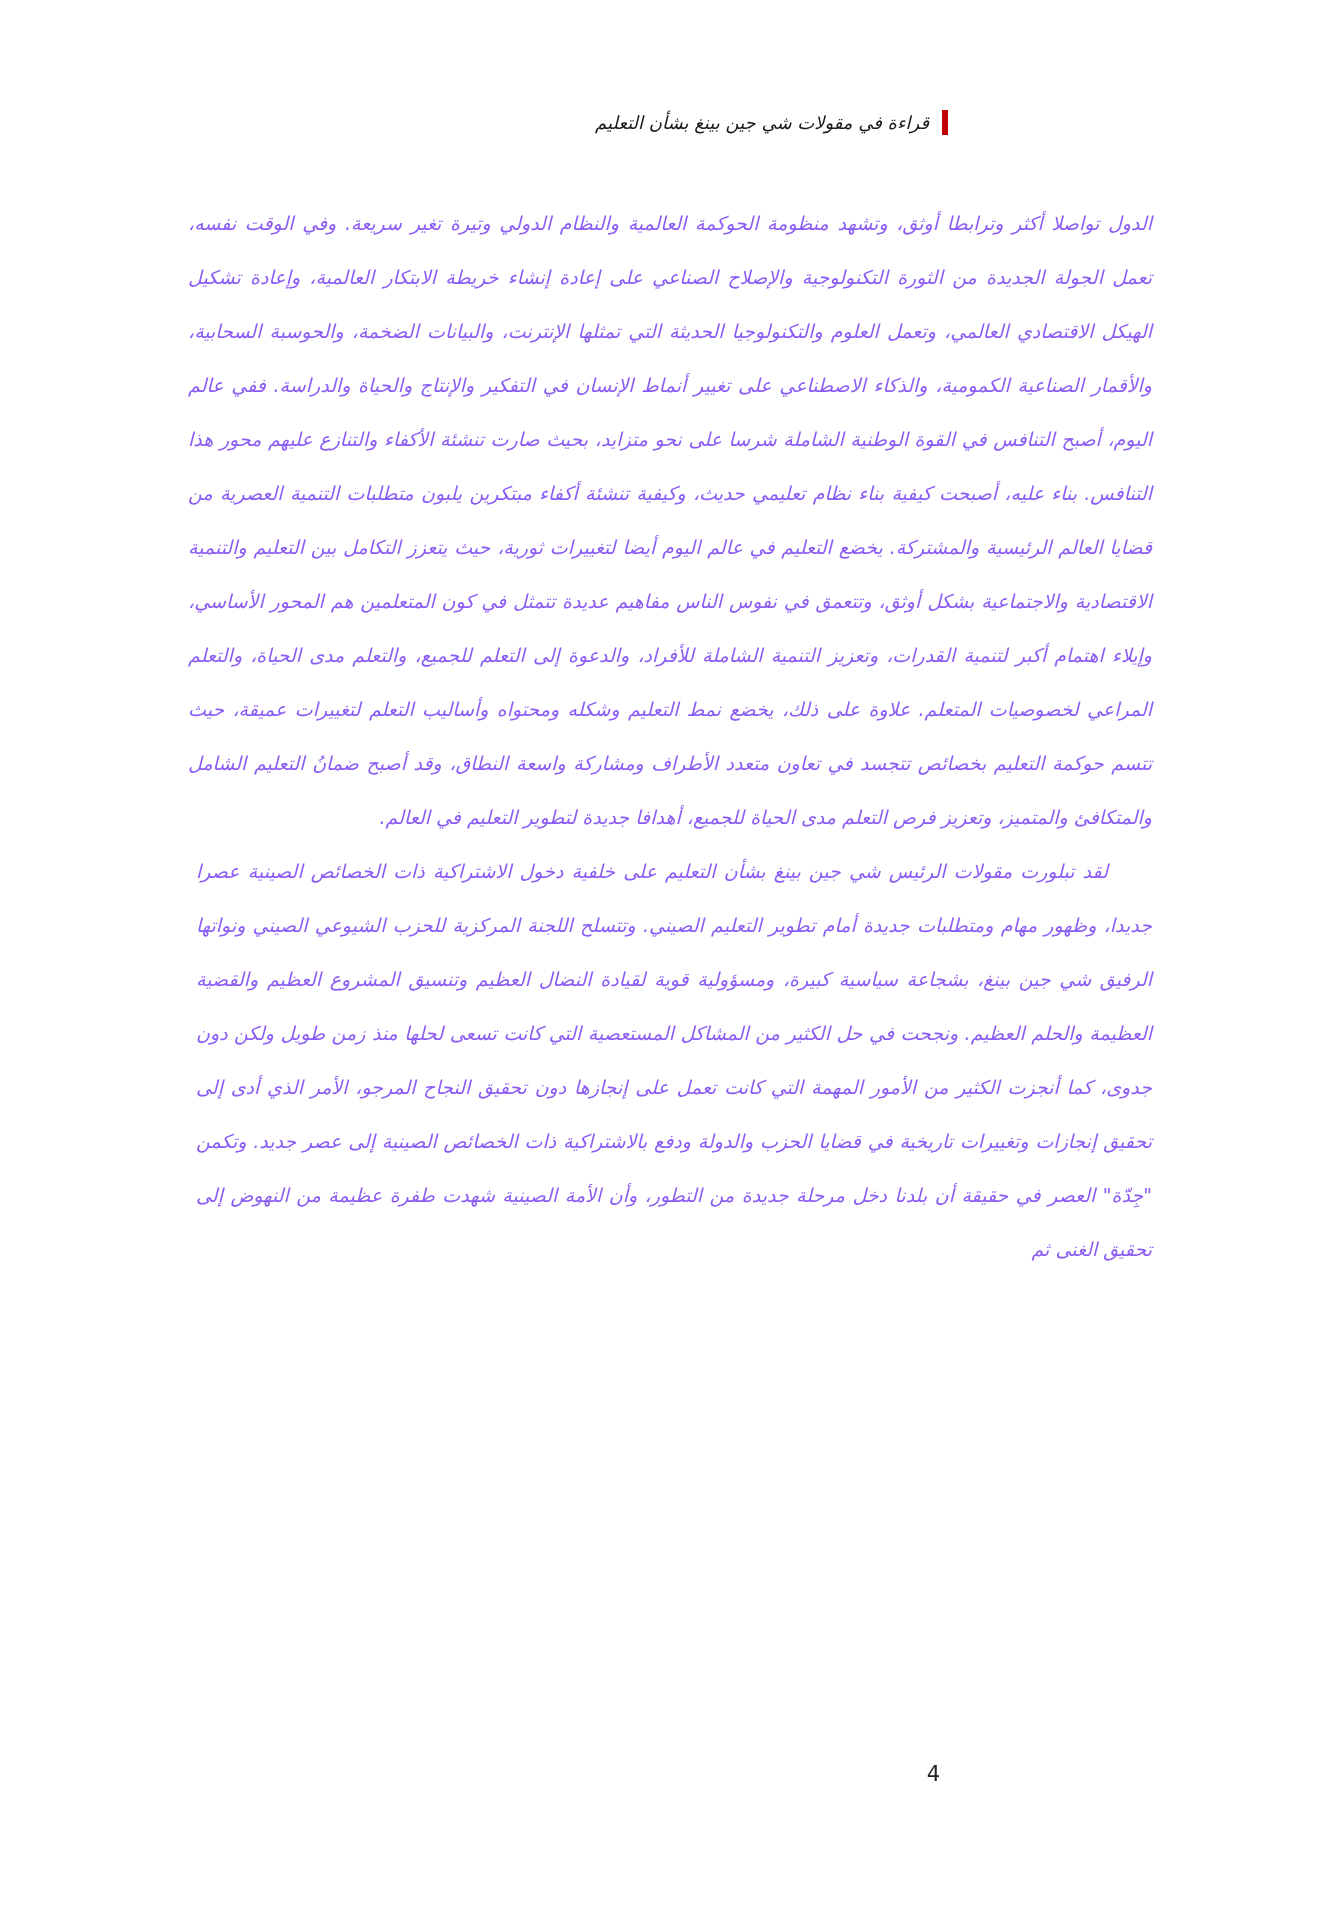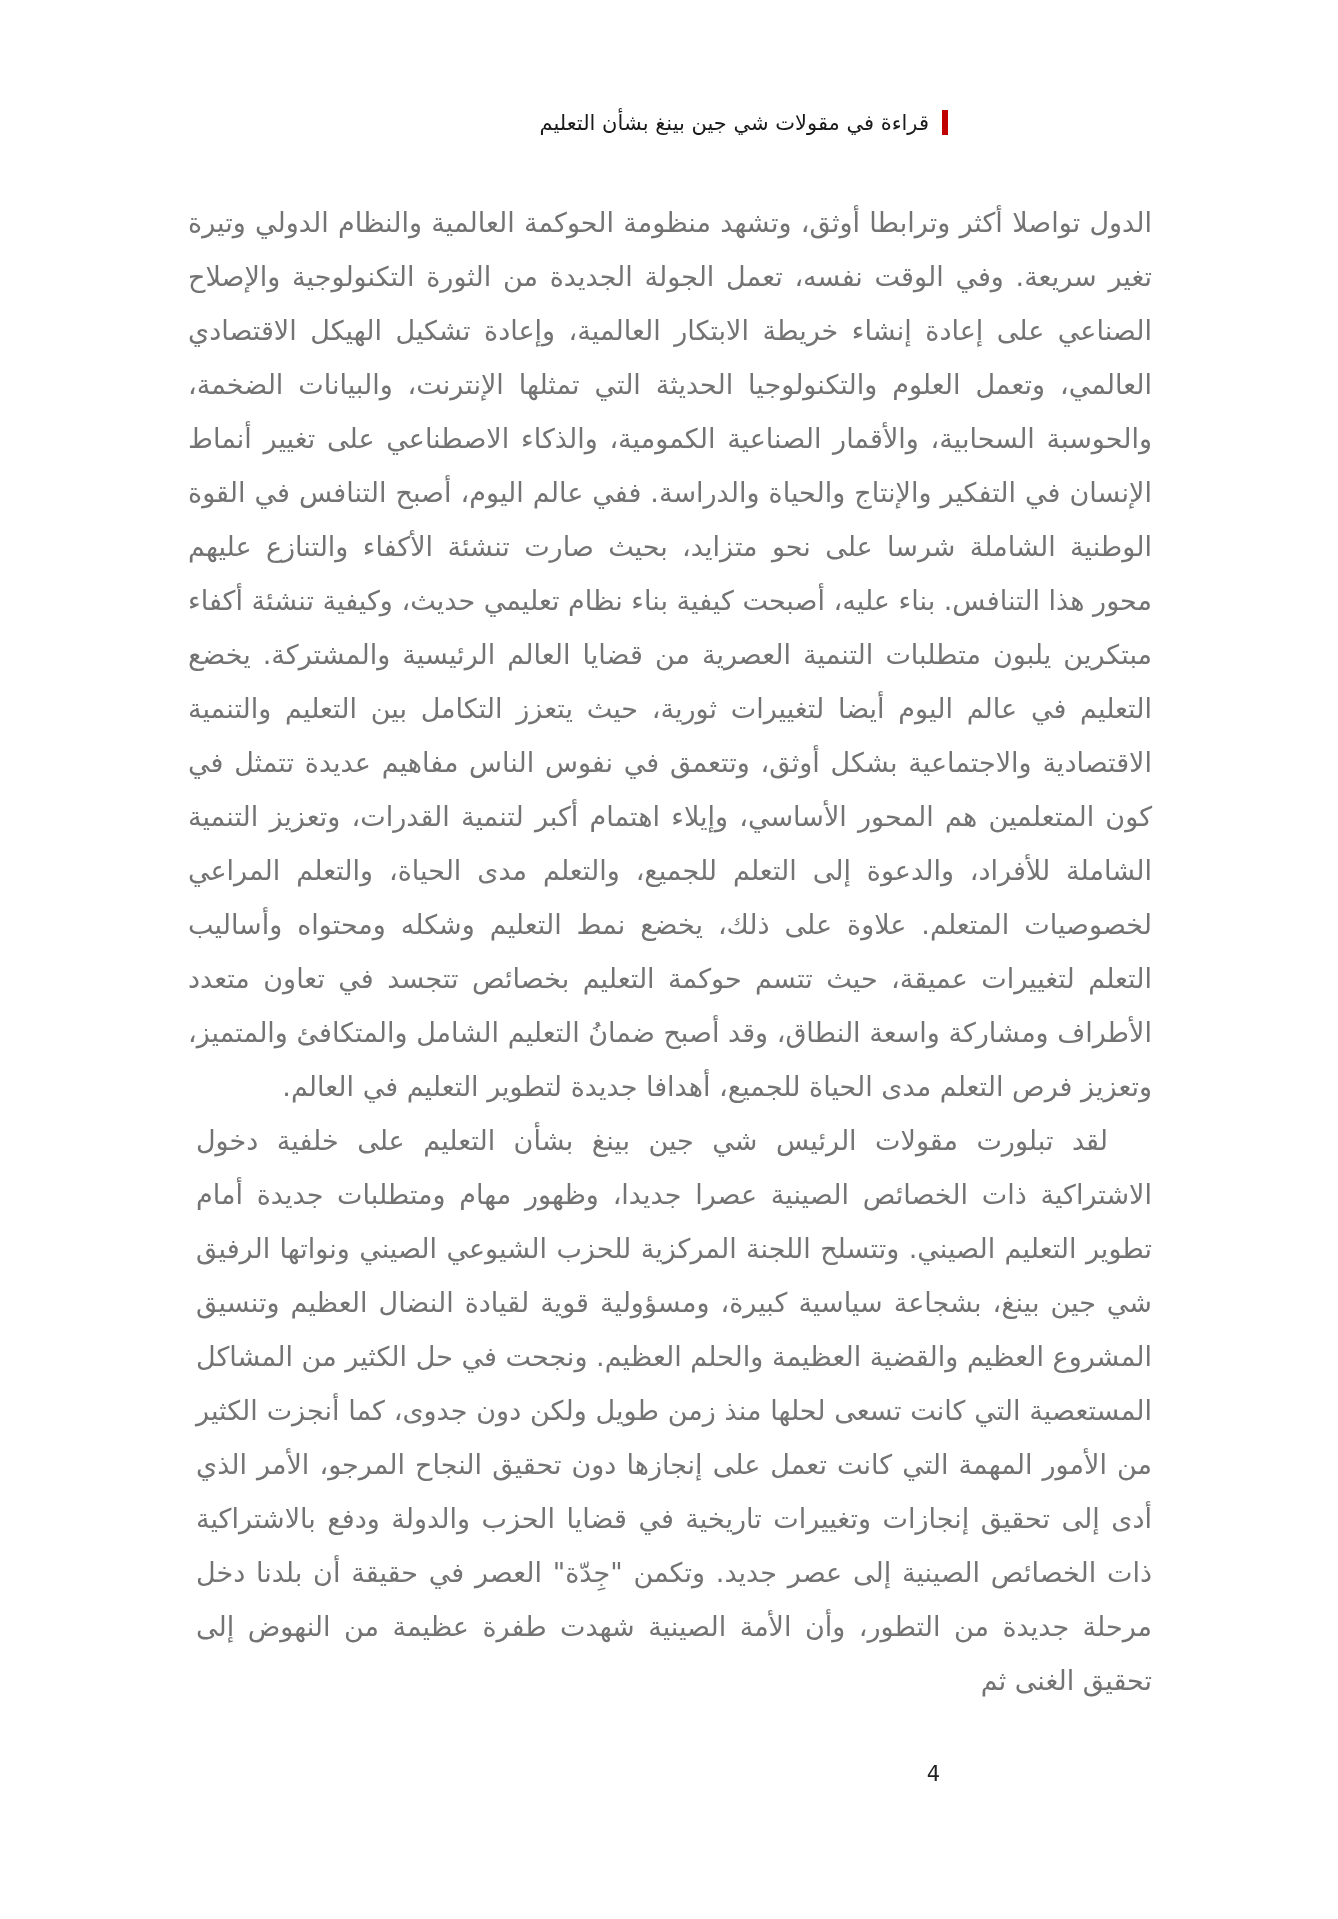"قراءة في مقولات شي جين" .head-title { font-size: 21px -> 18px; font-style: none -> italic }
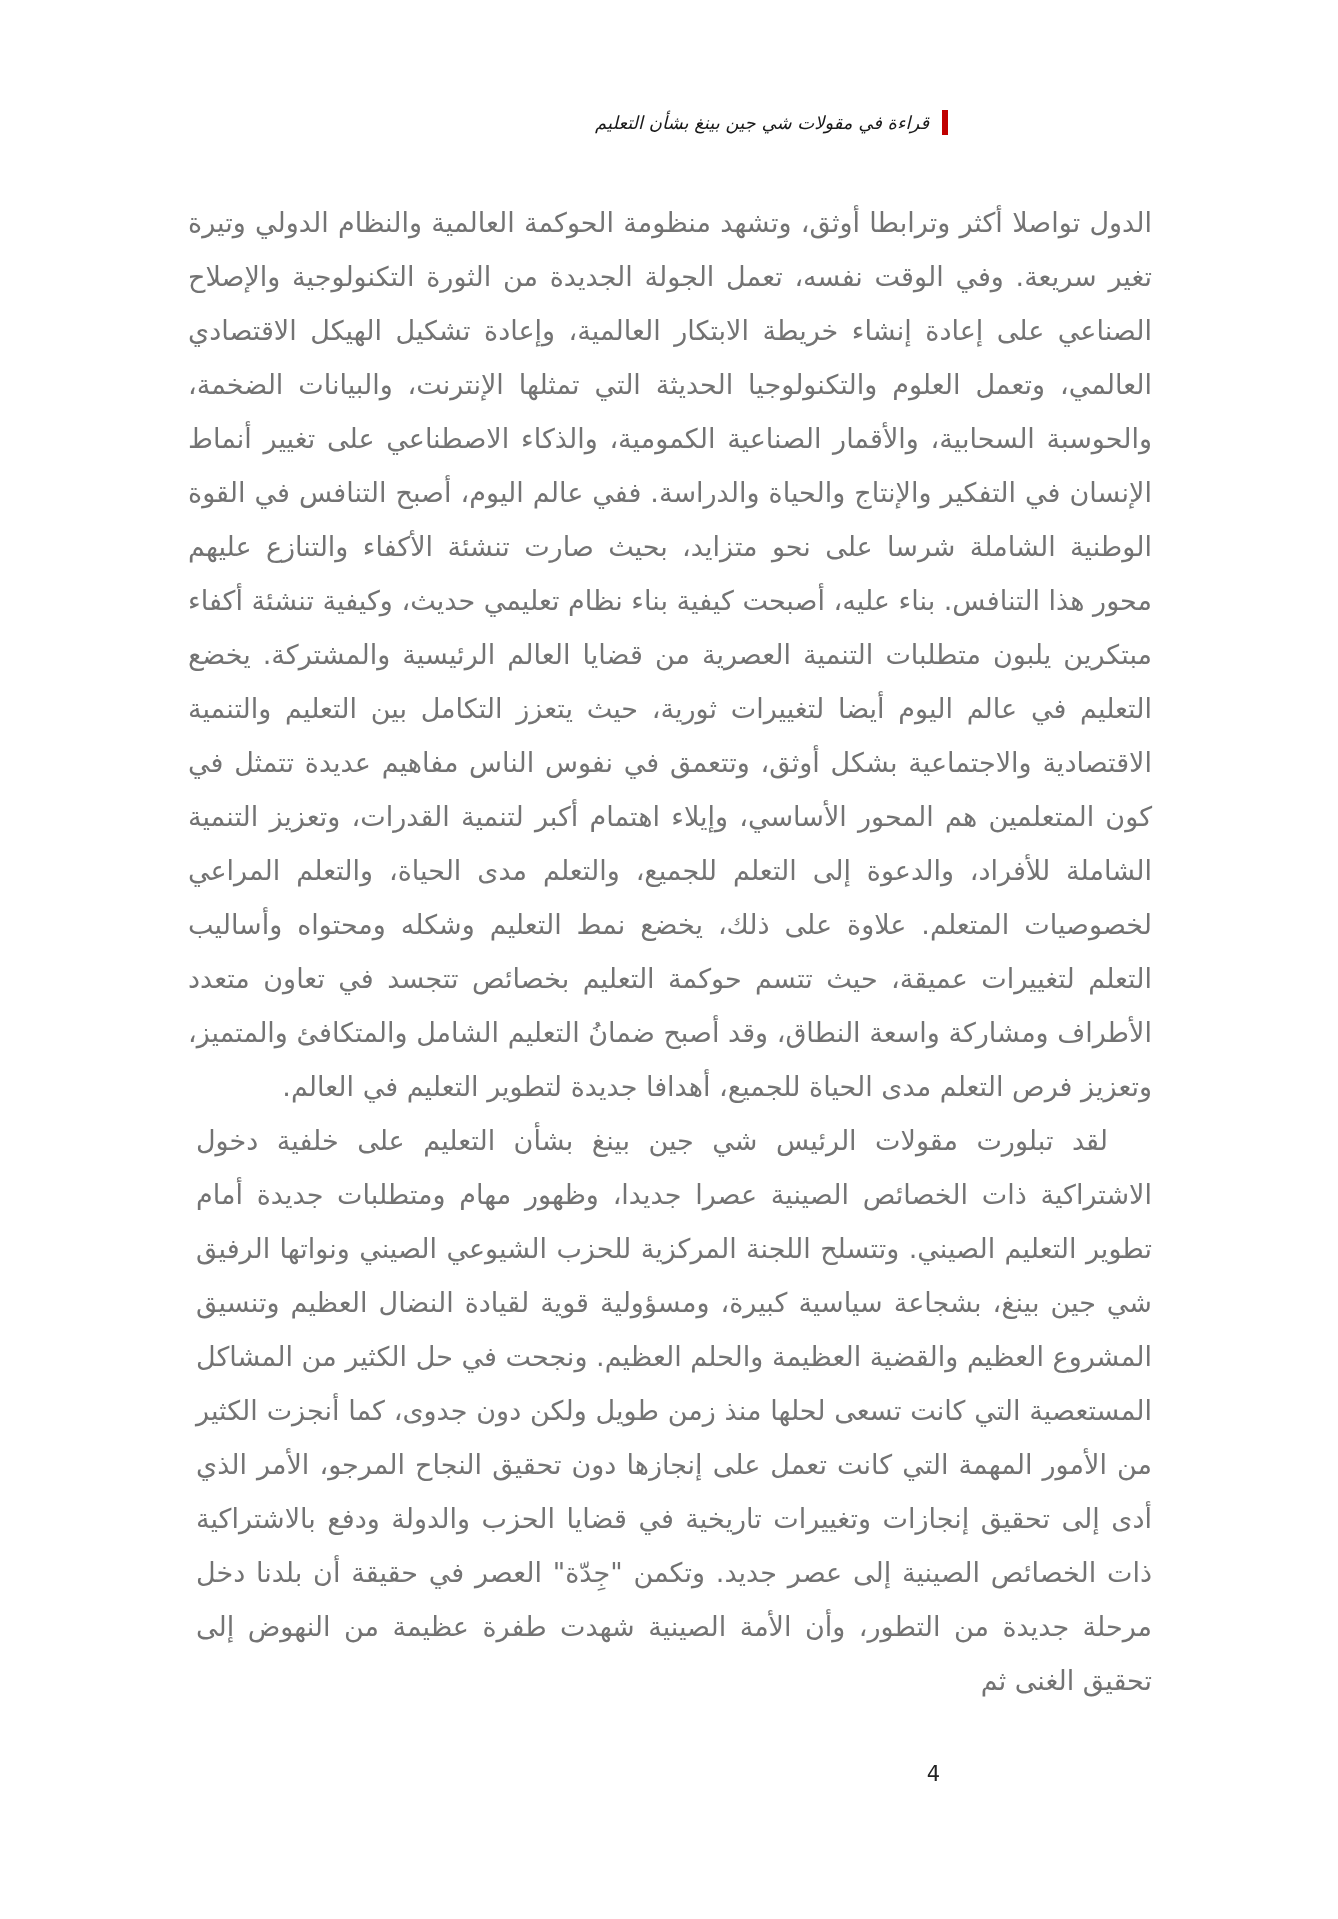"الدول تواصلا أكثر وترابطا أوثق،" .body-text { color: #737373 -> #8b5cf6; font-size: 27px -> 19px; font-style: none -> italic }
